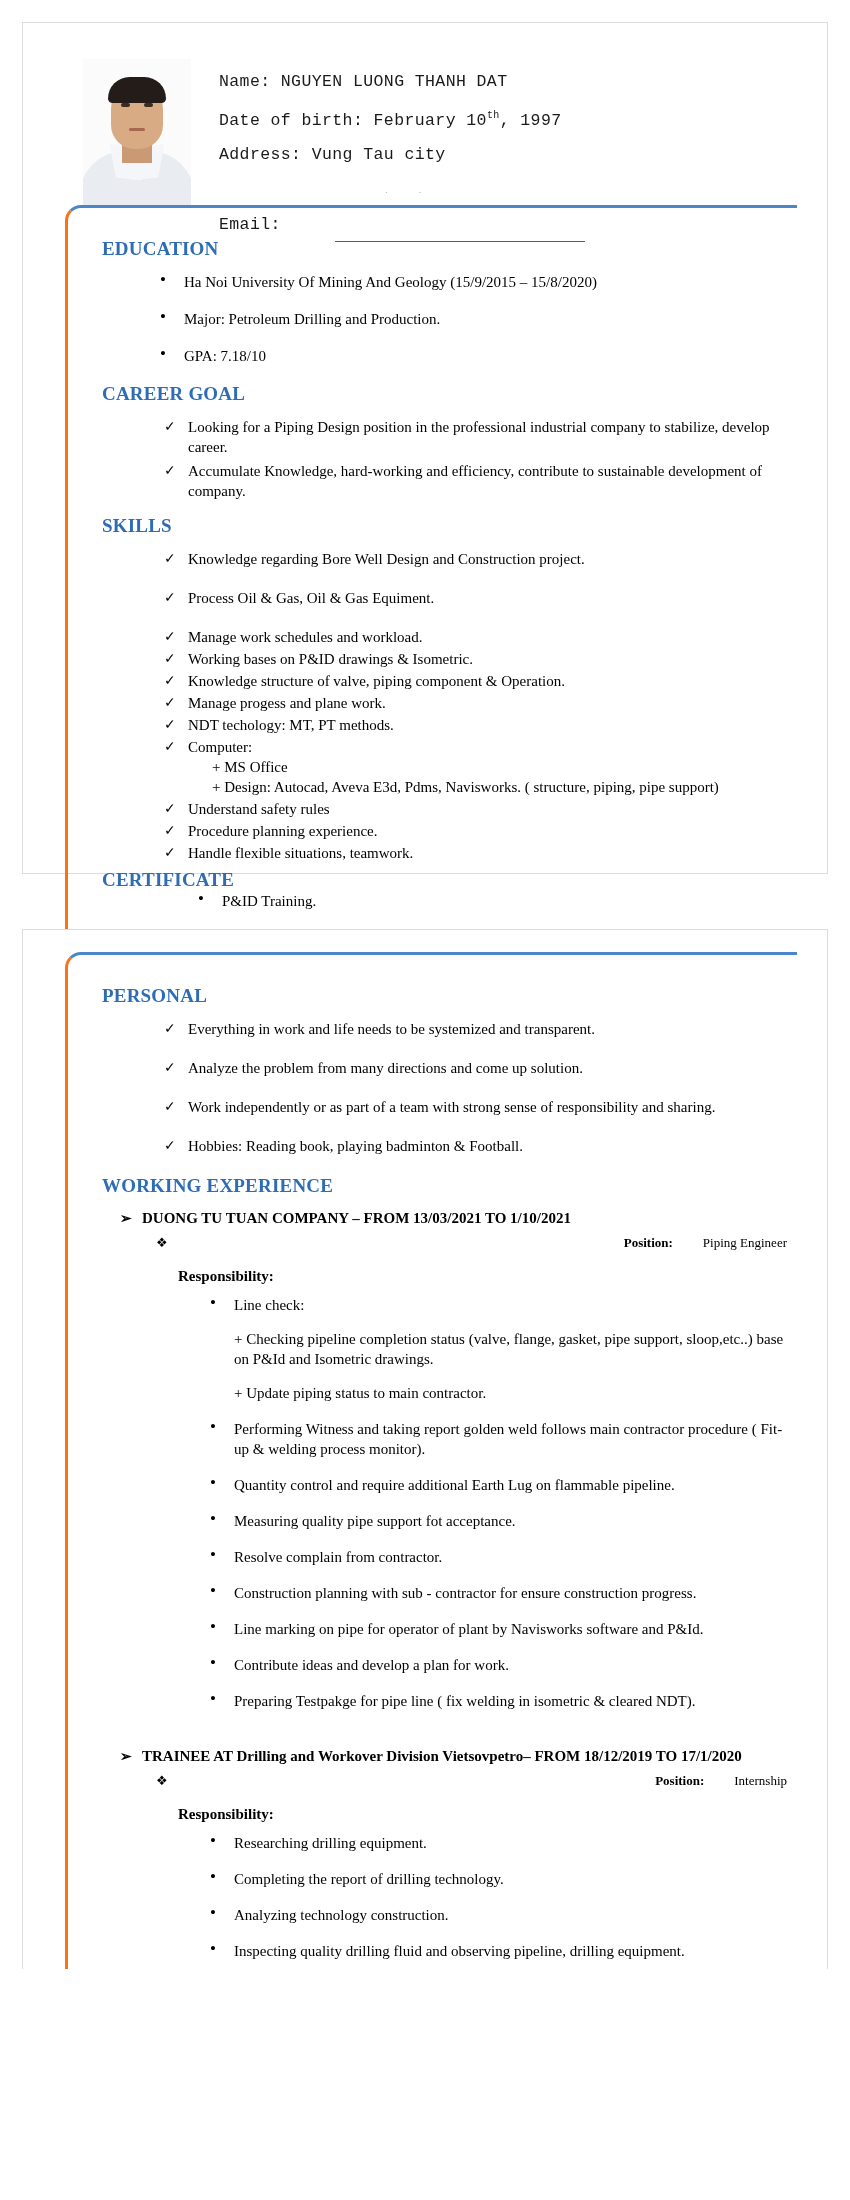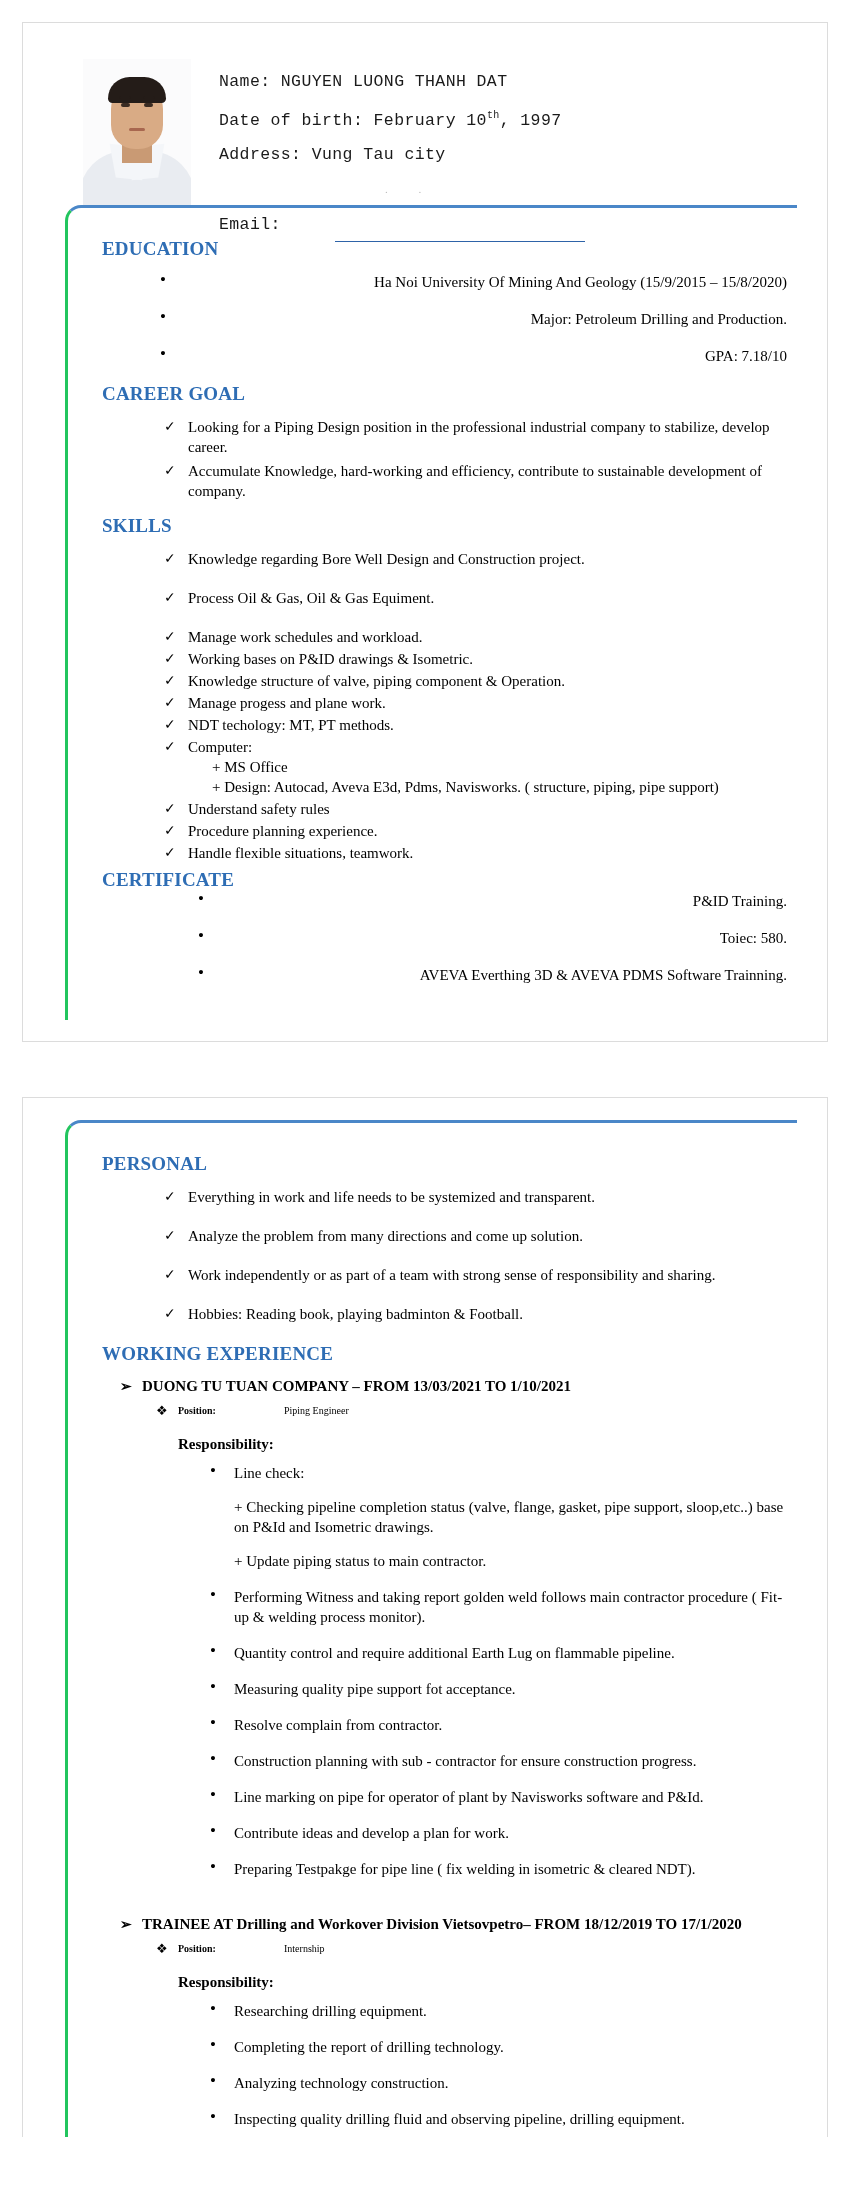"Name: NGUYEN LUONG THANH DAT" .page-1 { height: 1020px -> 852px }
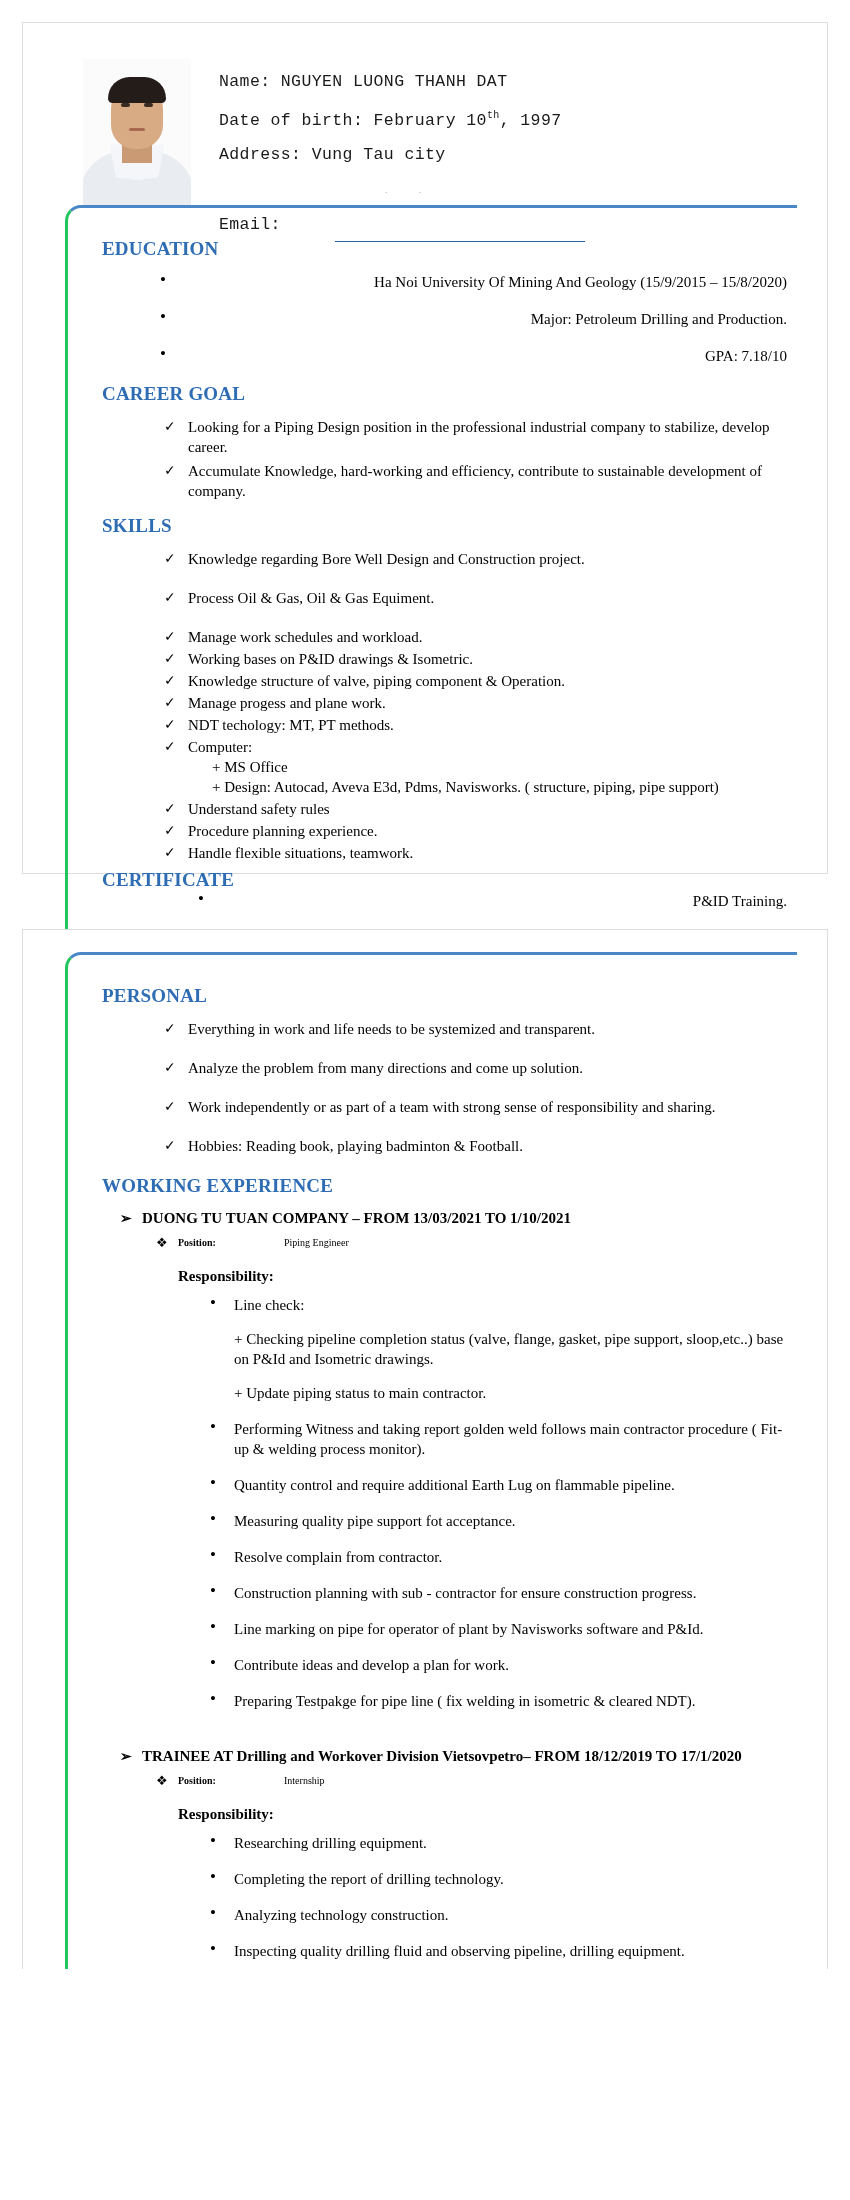"EDUCATION" .frame { border-left: 3px solid #22c55e -> 3px solid #f97316 }
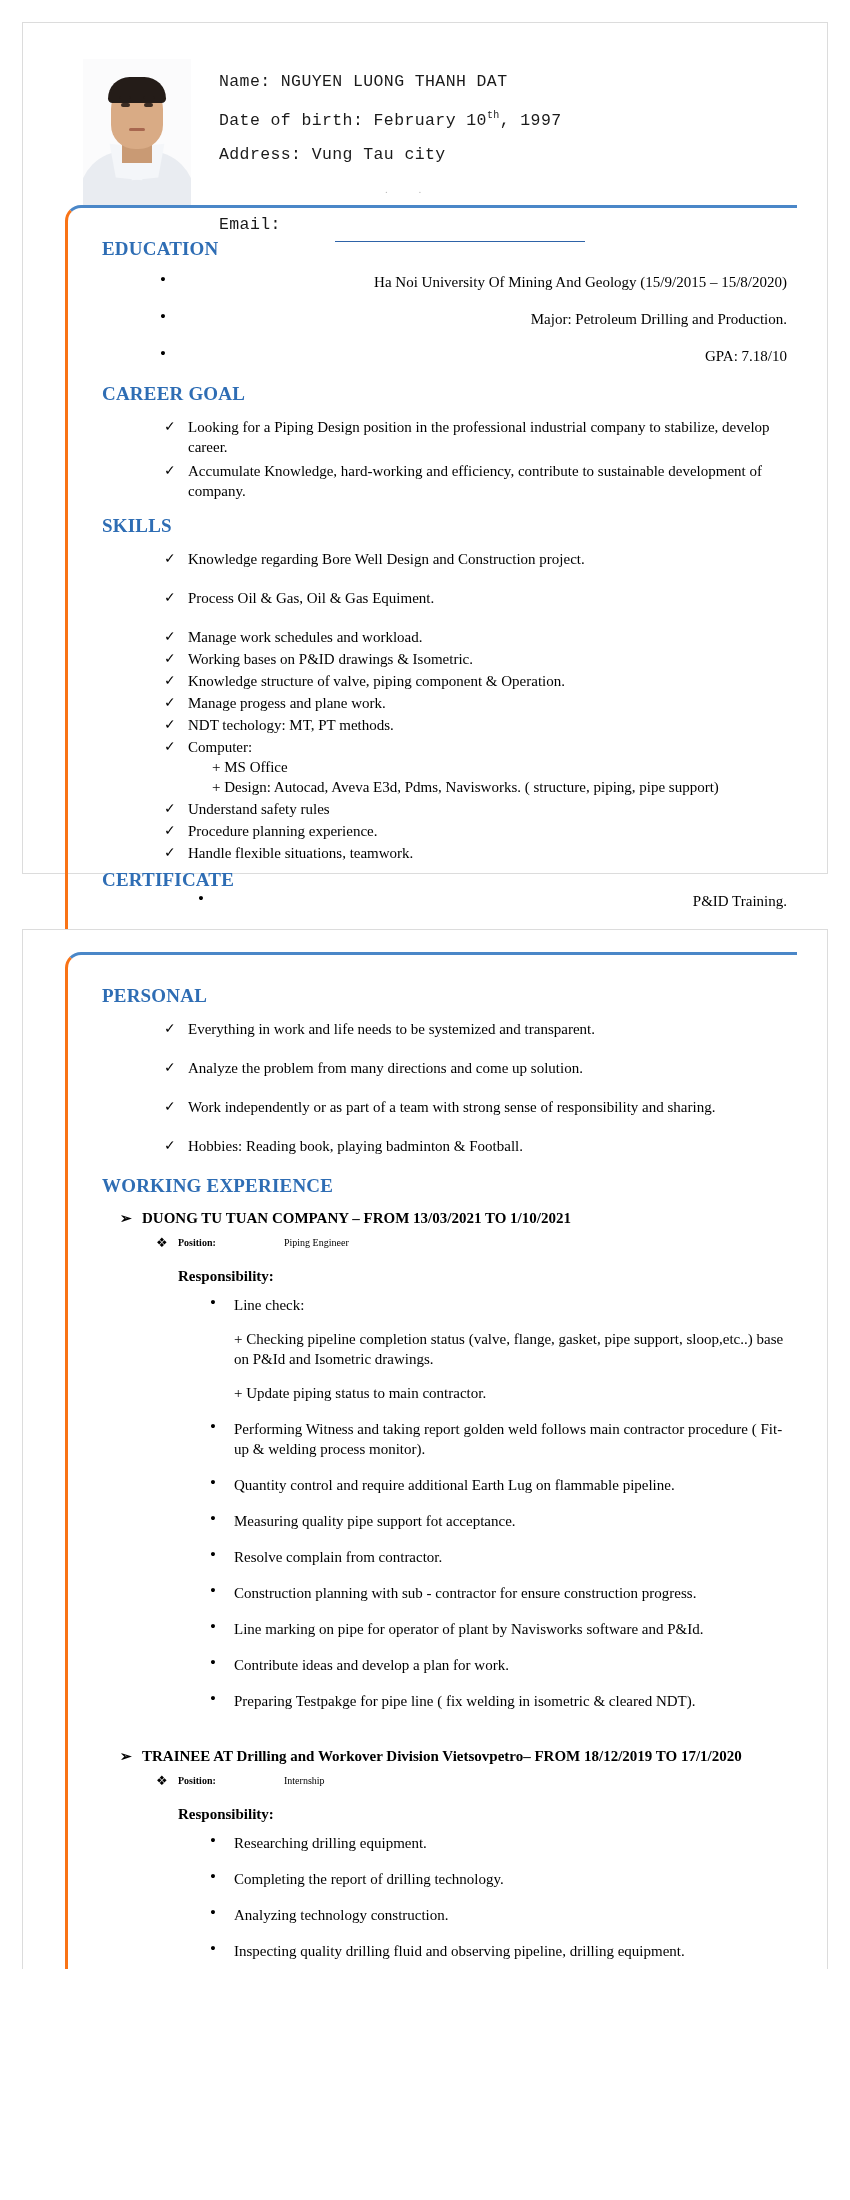"Ha Noi University Of Mining" ul.disc li { text-align: right -> none }
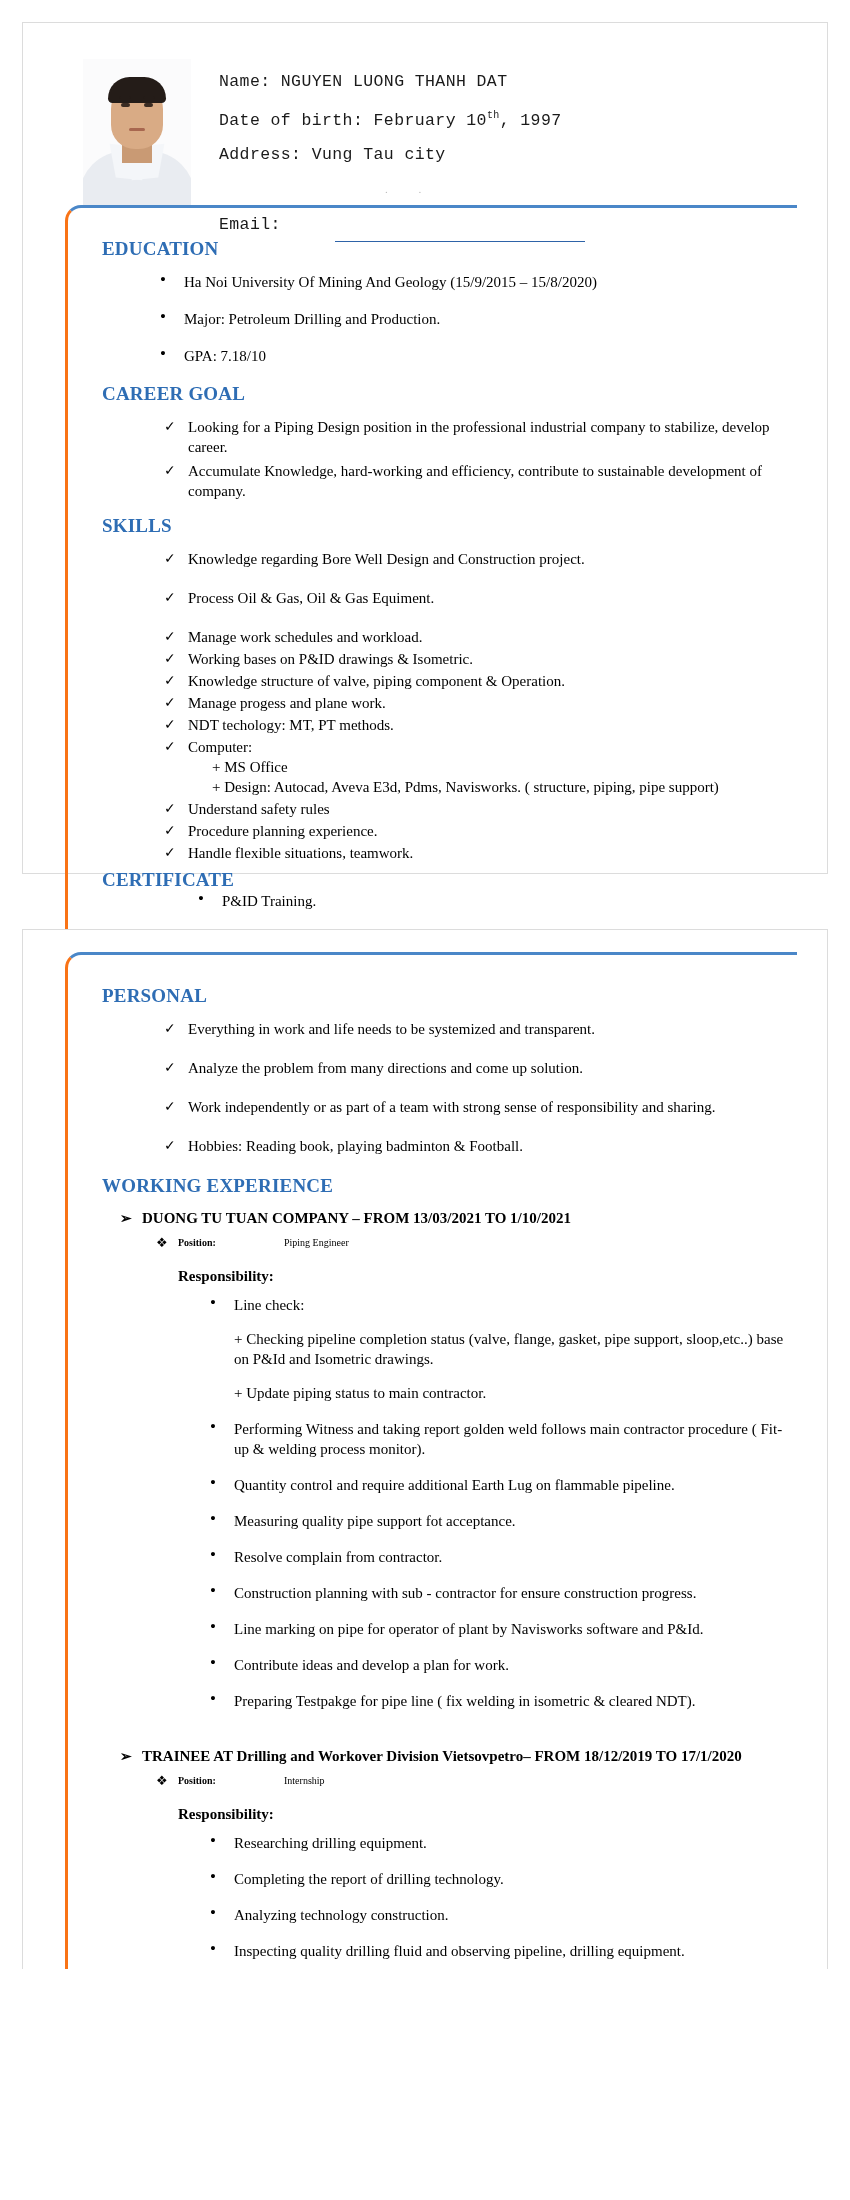"Position: Piping Engineer" .position-row { font-size: 10px -> 13px; text-align: none -> right }
